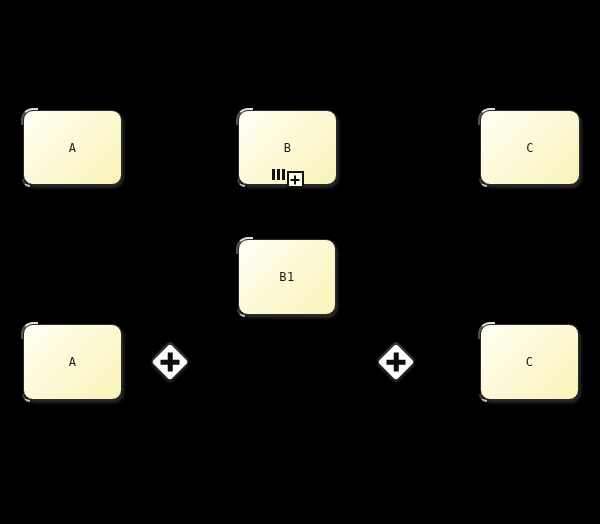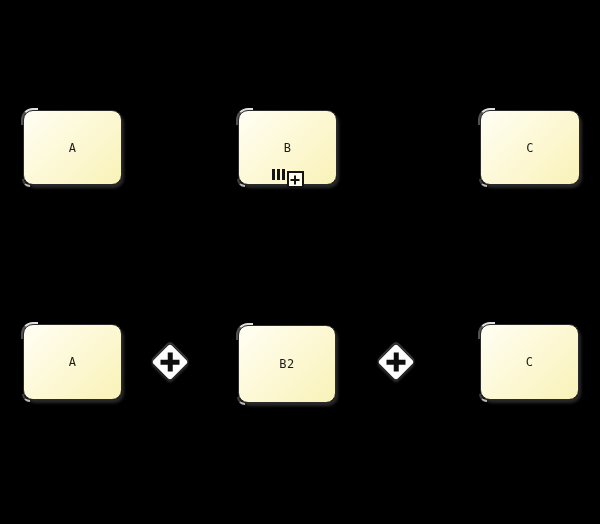"B1" div.task { html: none -> <div> <span>B1</span> </div> }
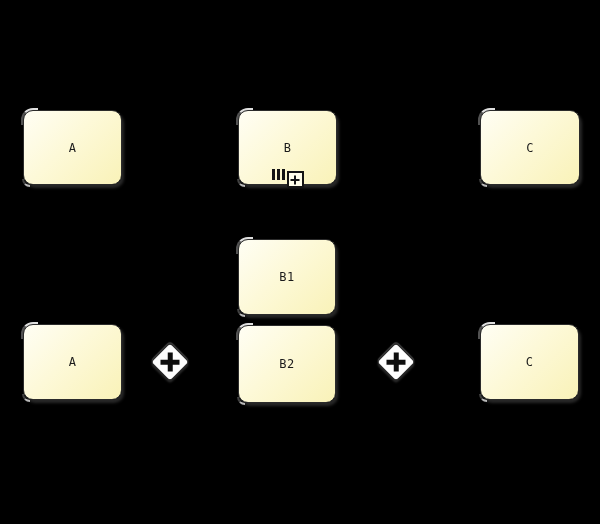"B2" div.task { html: <div> <span>B2</span> </div> -> none }
